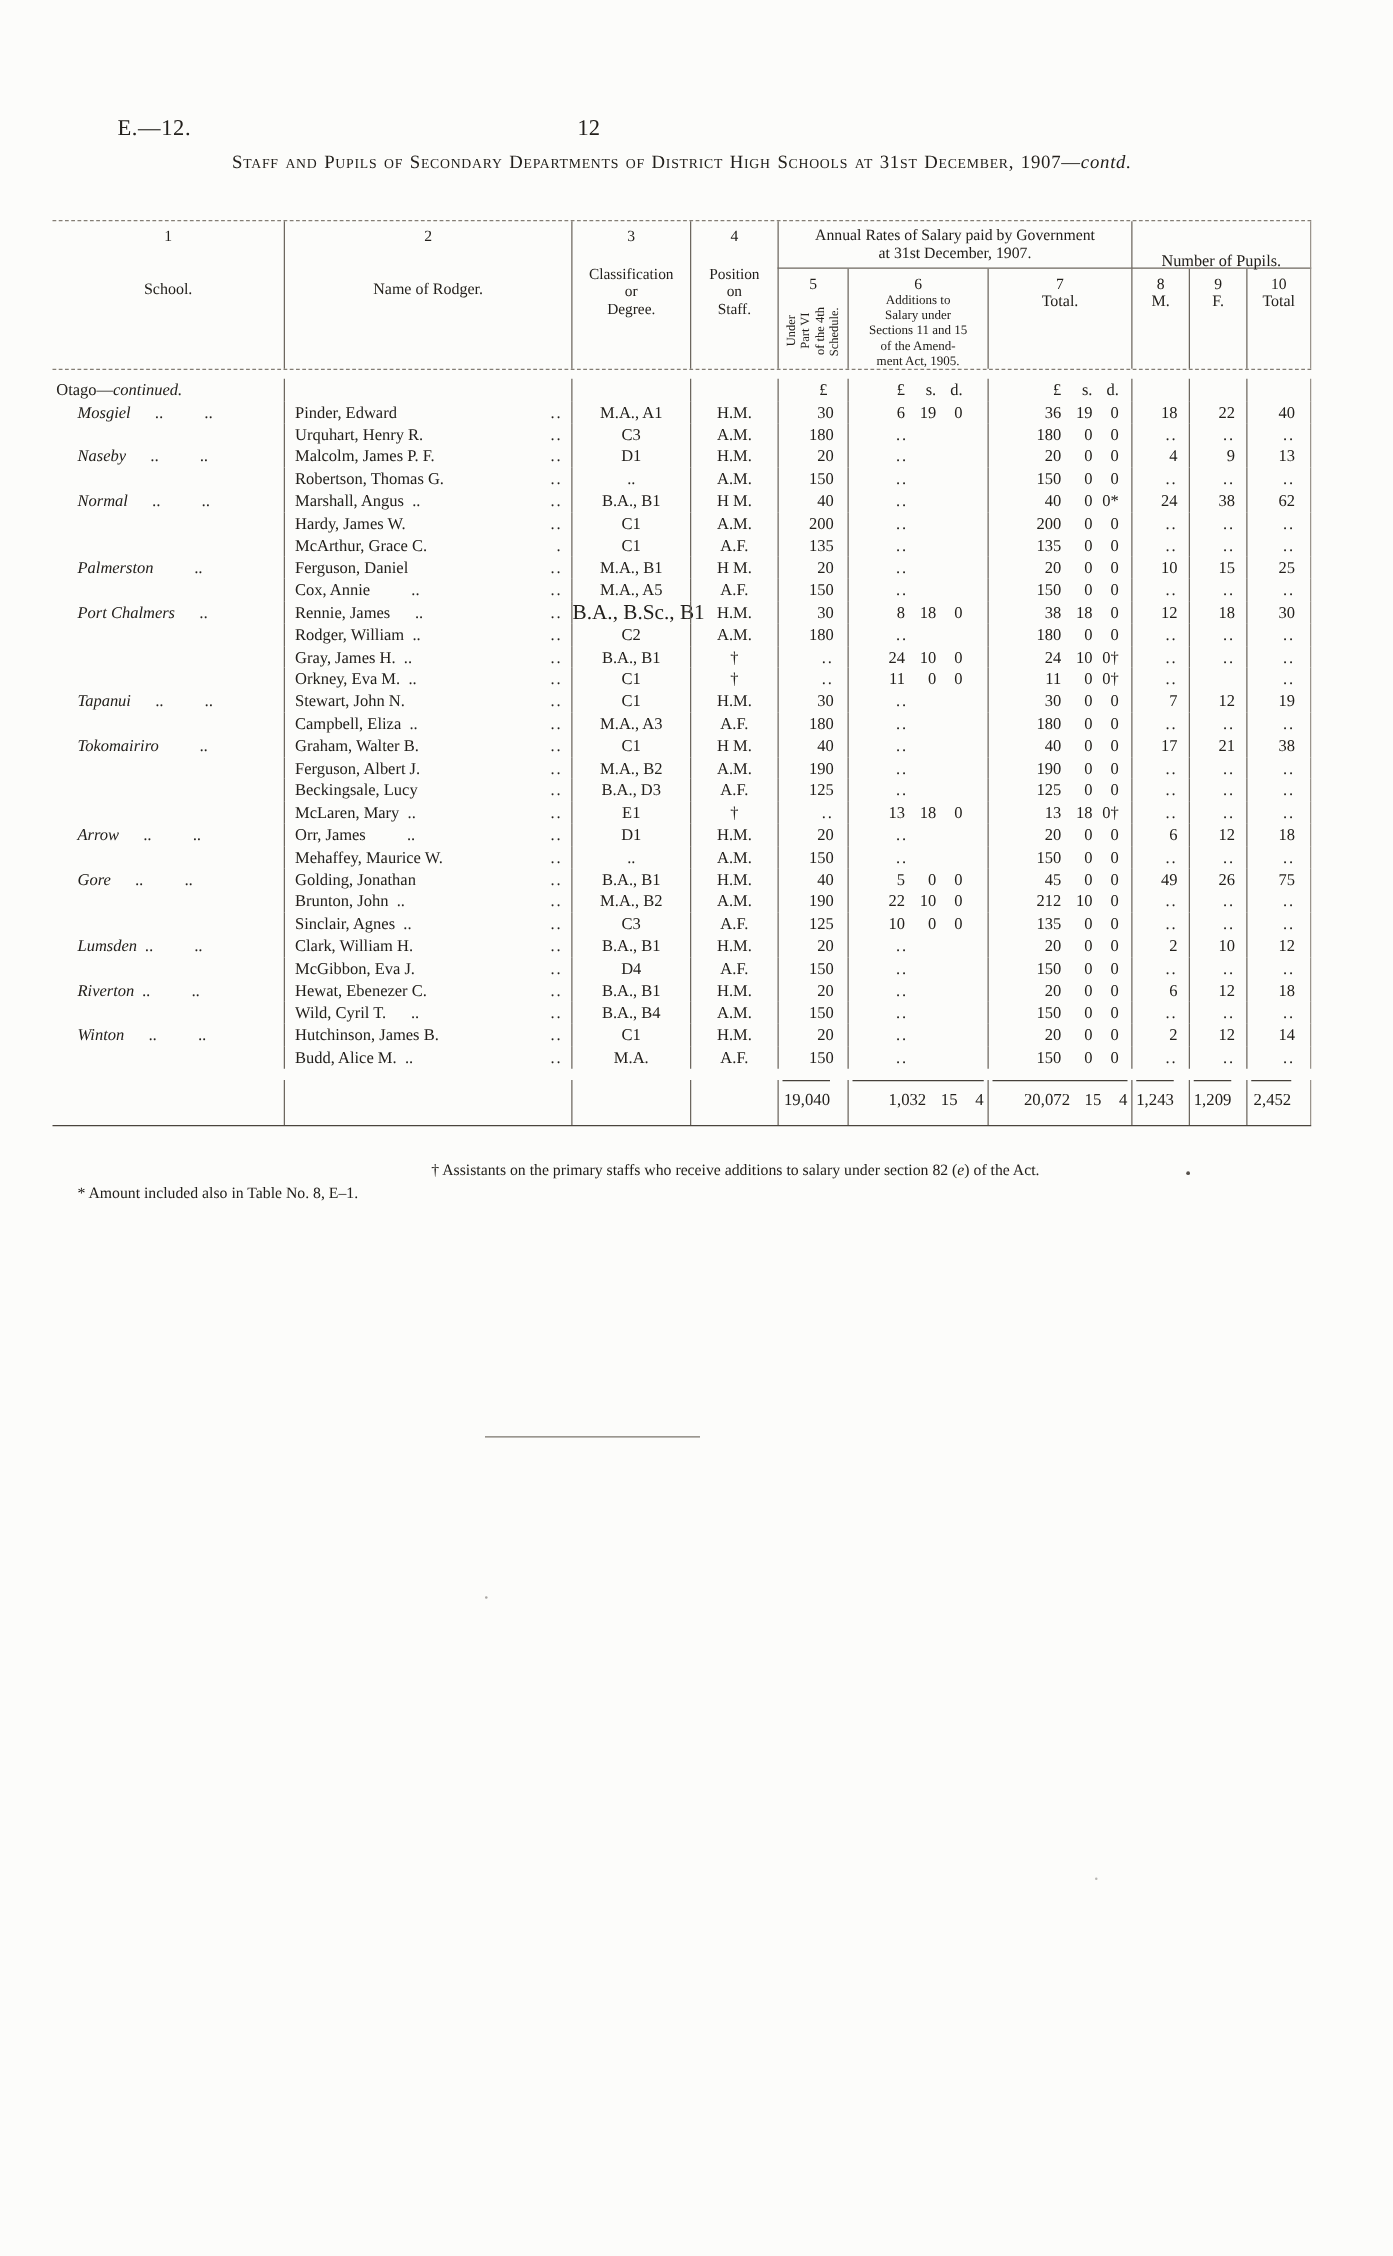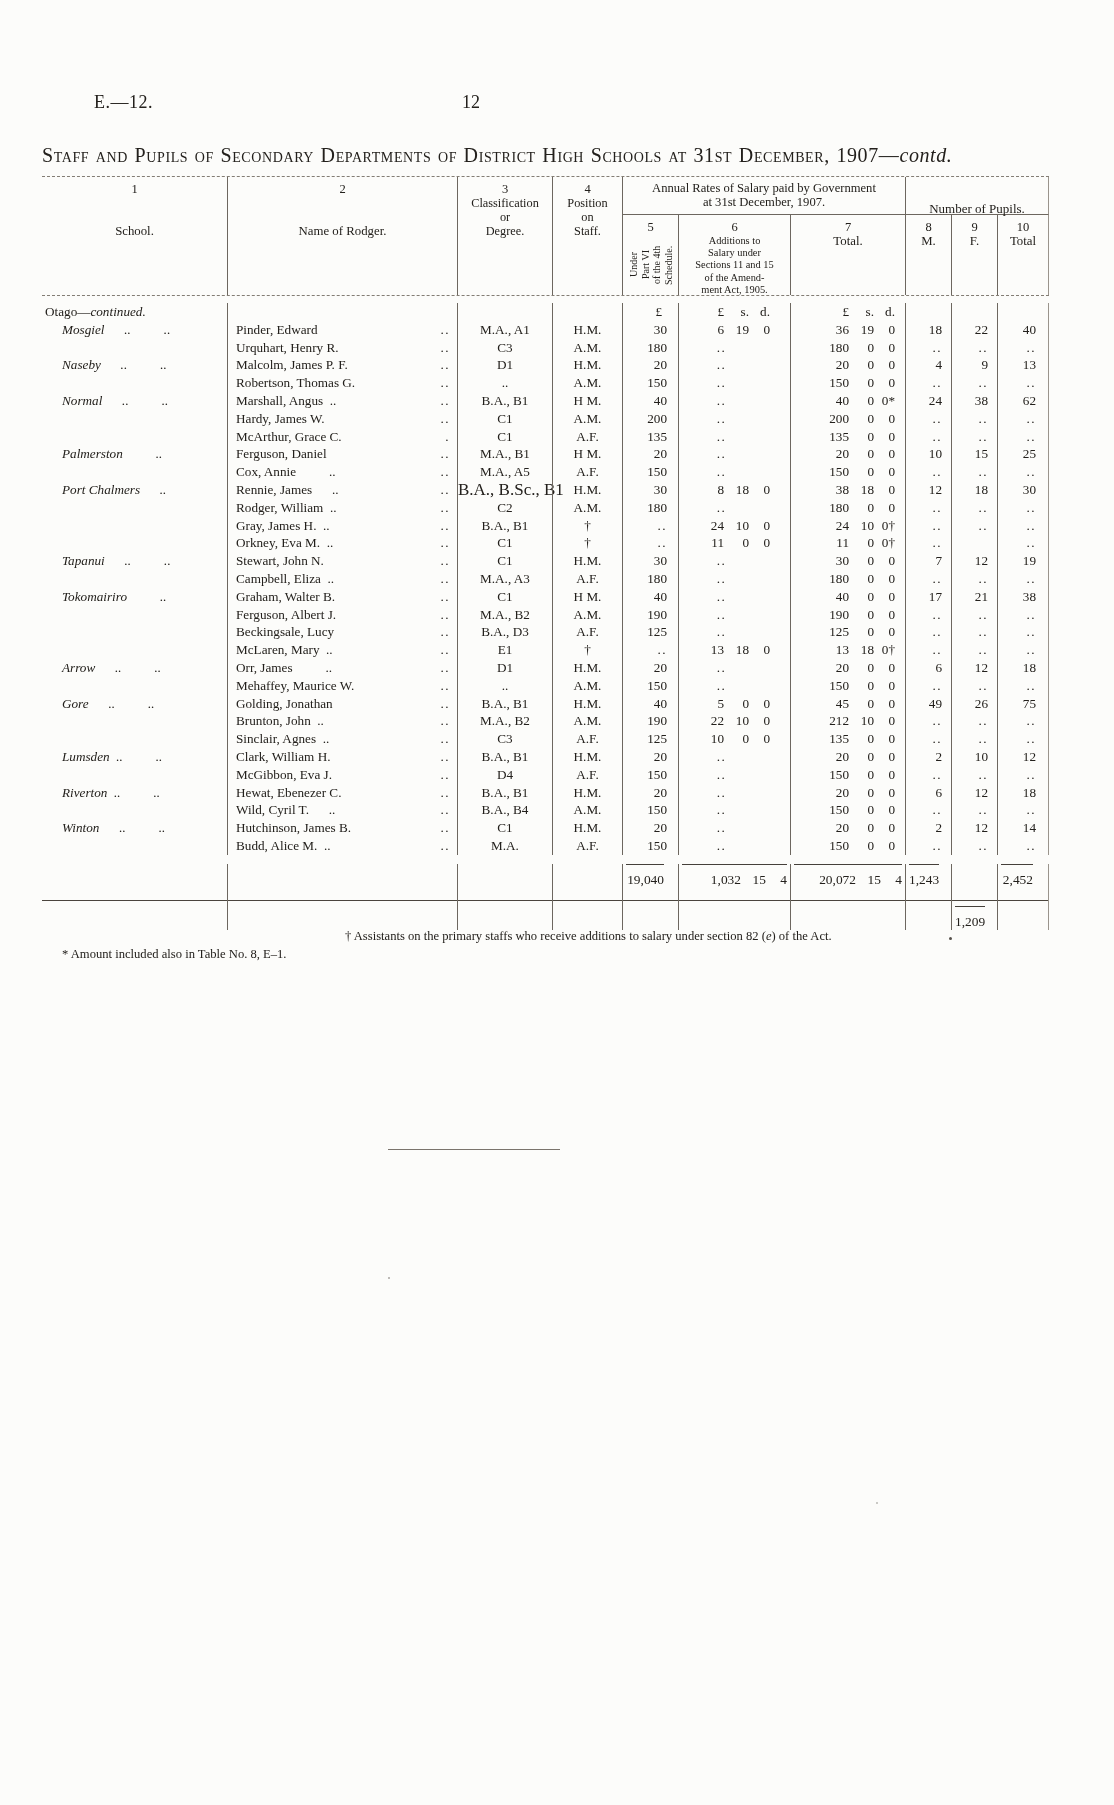"Staff and Pupils of Secondary" .page-title { font-size: 20px -> 15px; text-align: left -> center; top: 144px -> 122px }
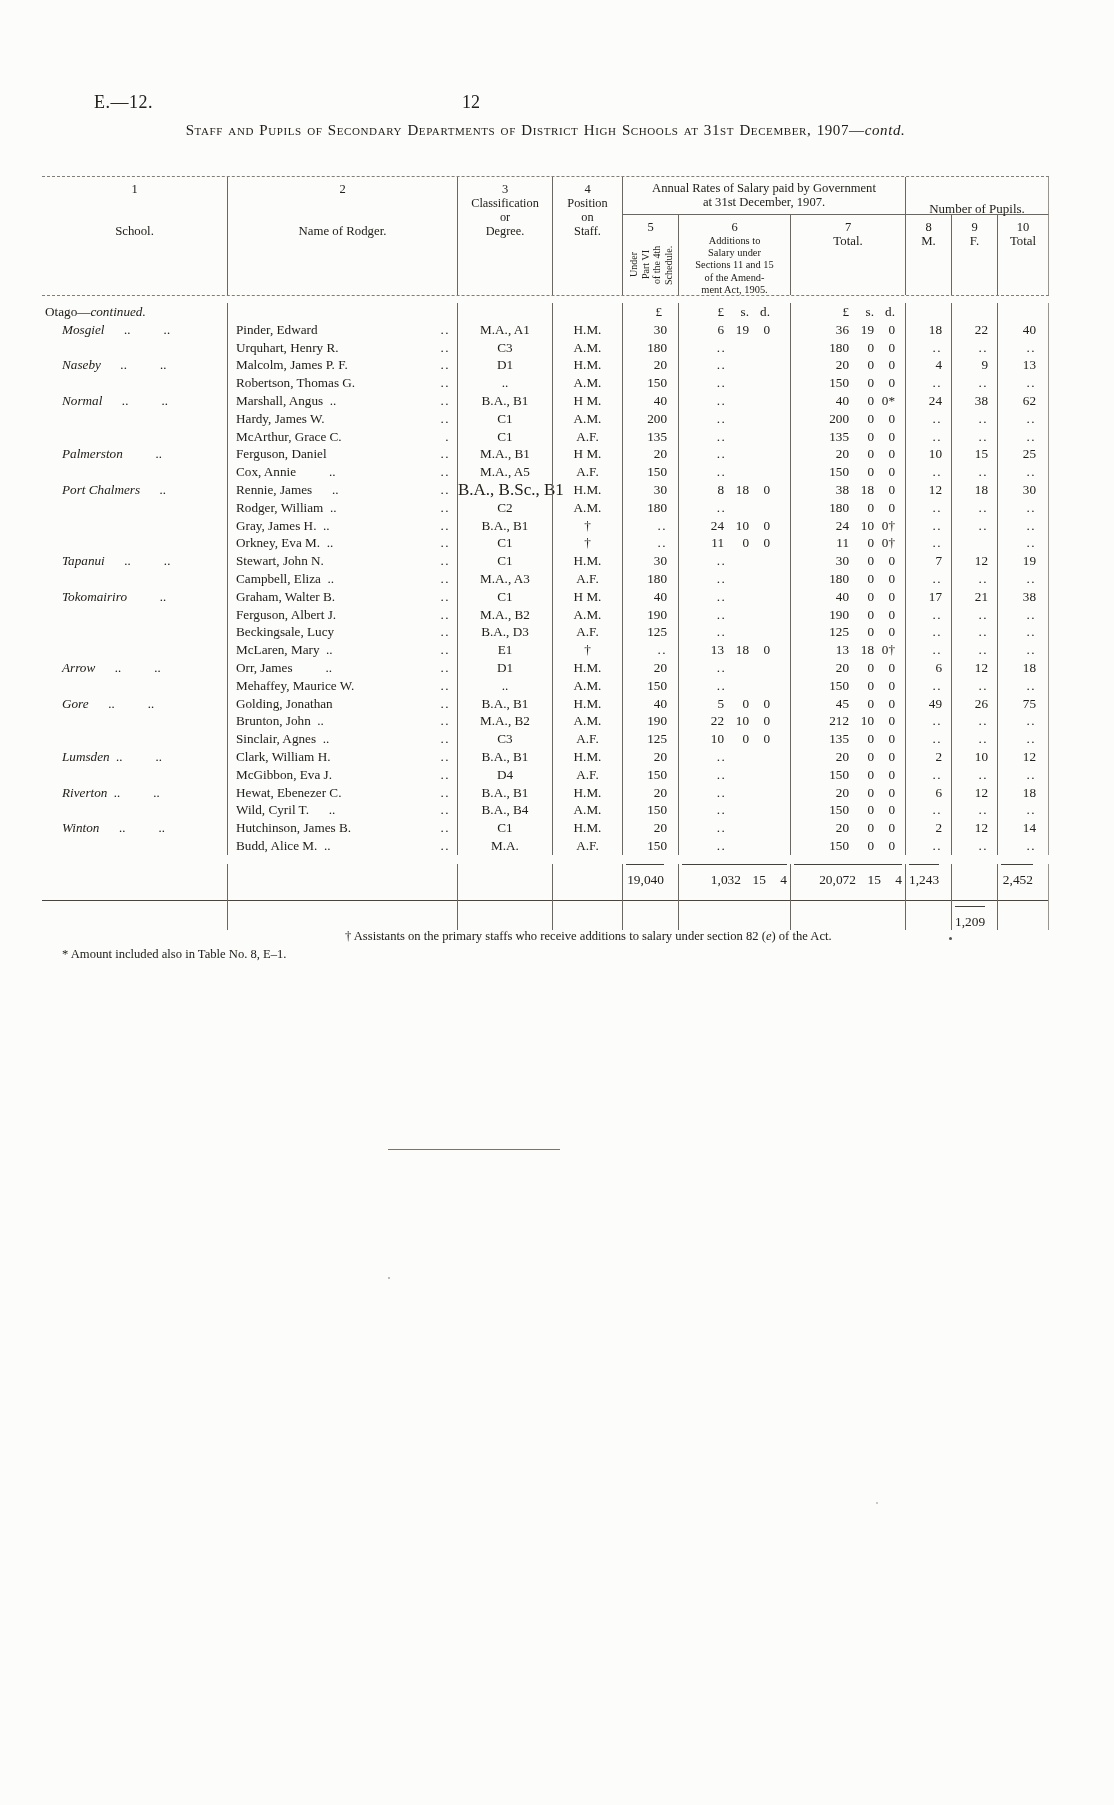"Classification" .h3 .hlbl,.h4 .hlbl { margin-top: none -> 16px }
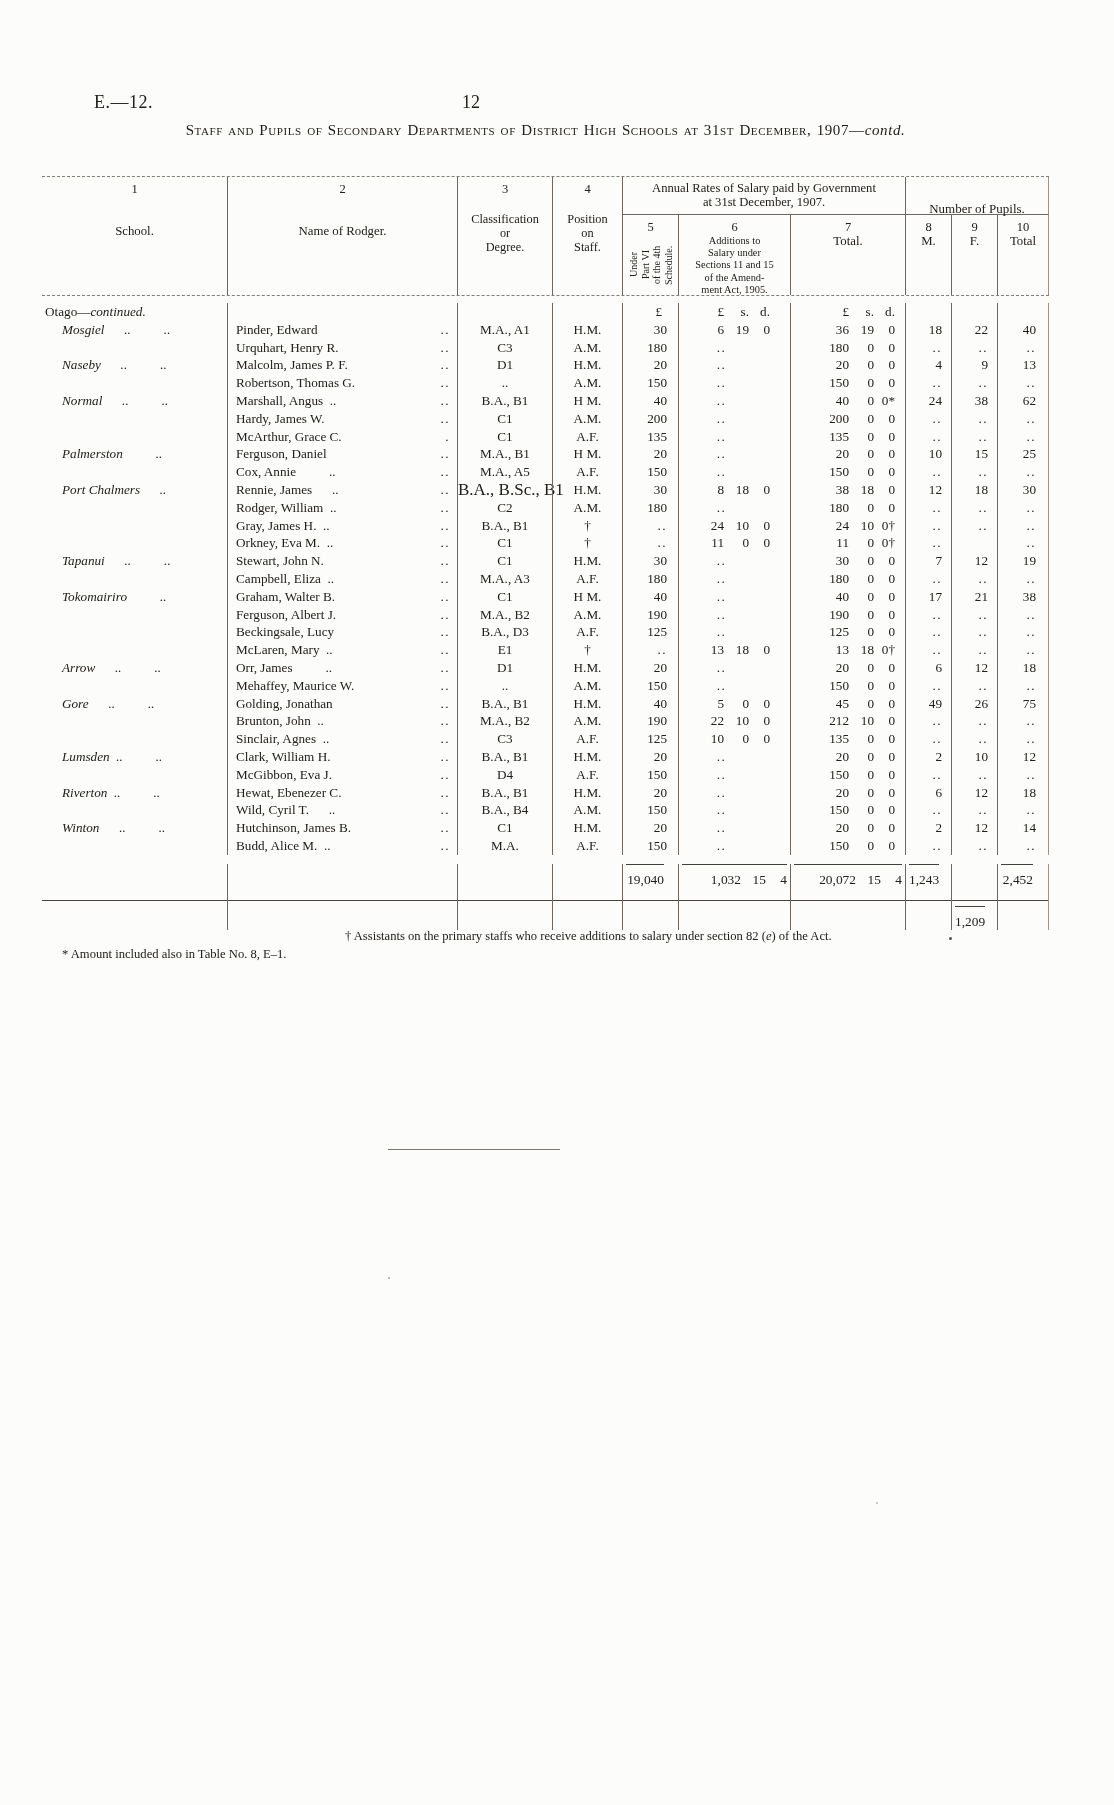"1,209" div.tseg { margin-top: 42px -> none }
